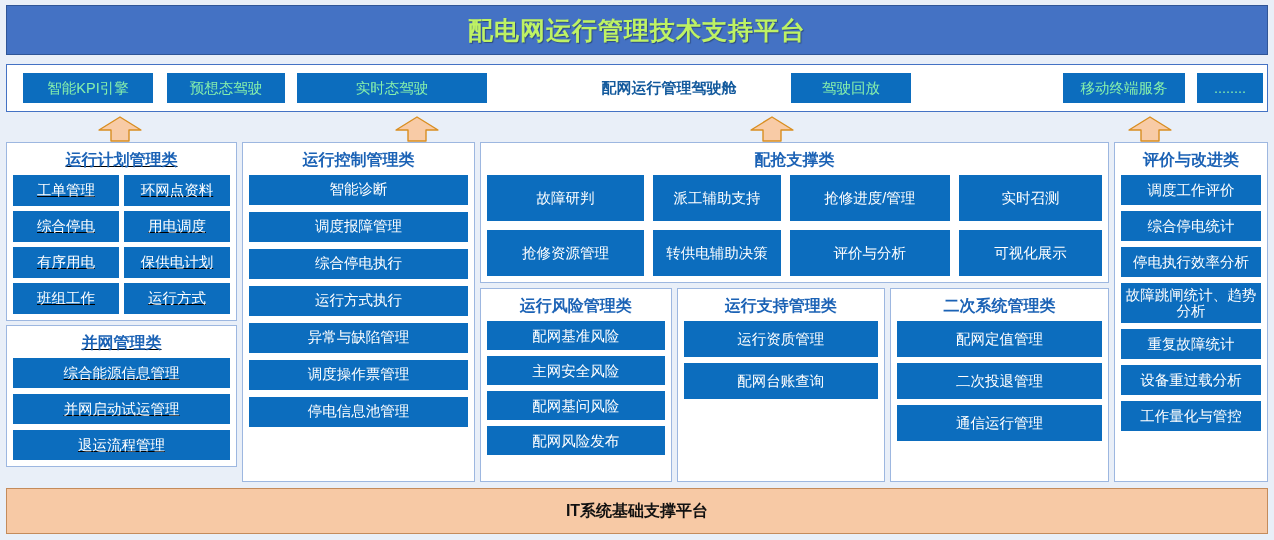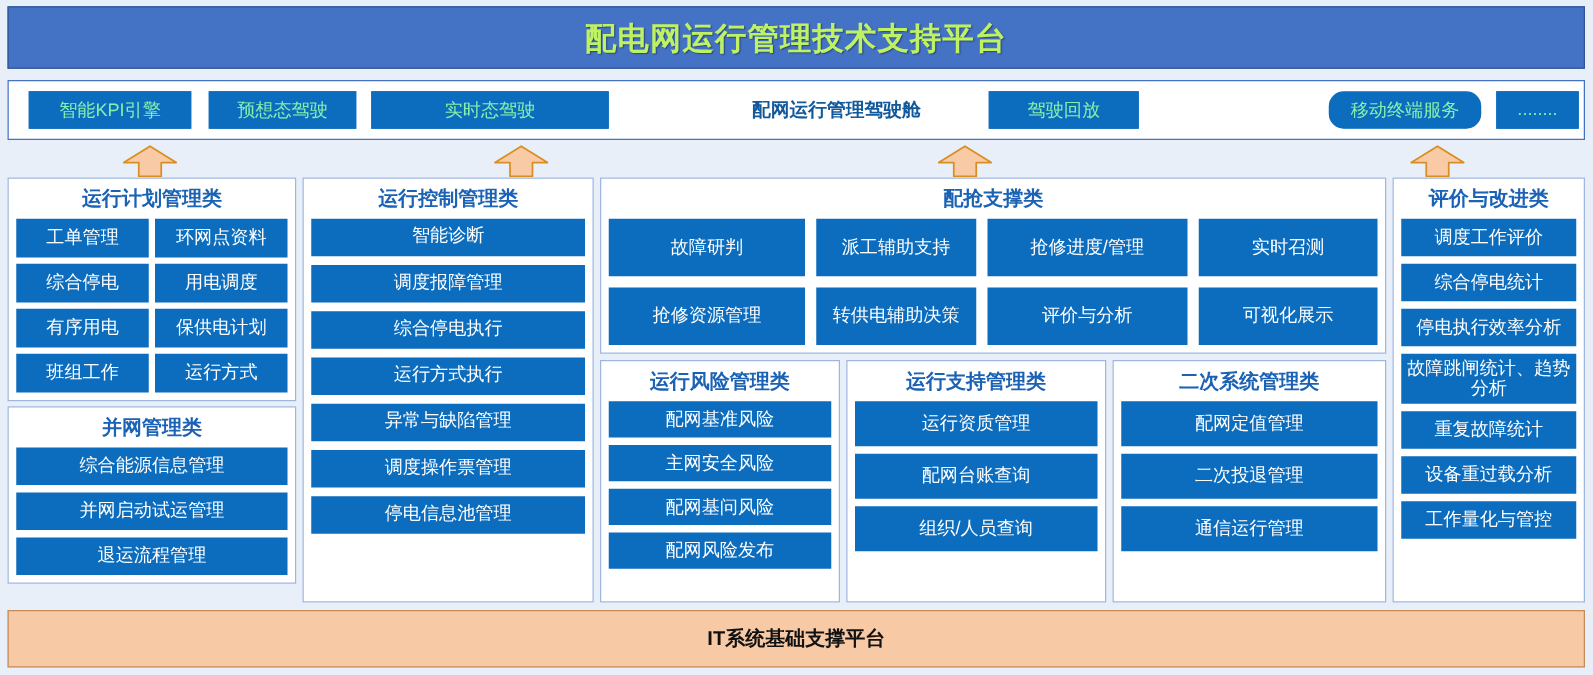"移动终端服务" div.nav-btn { border-radius: 12px -> none }
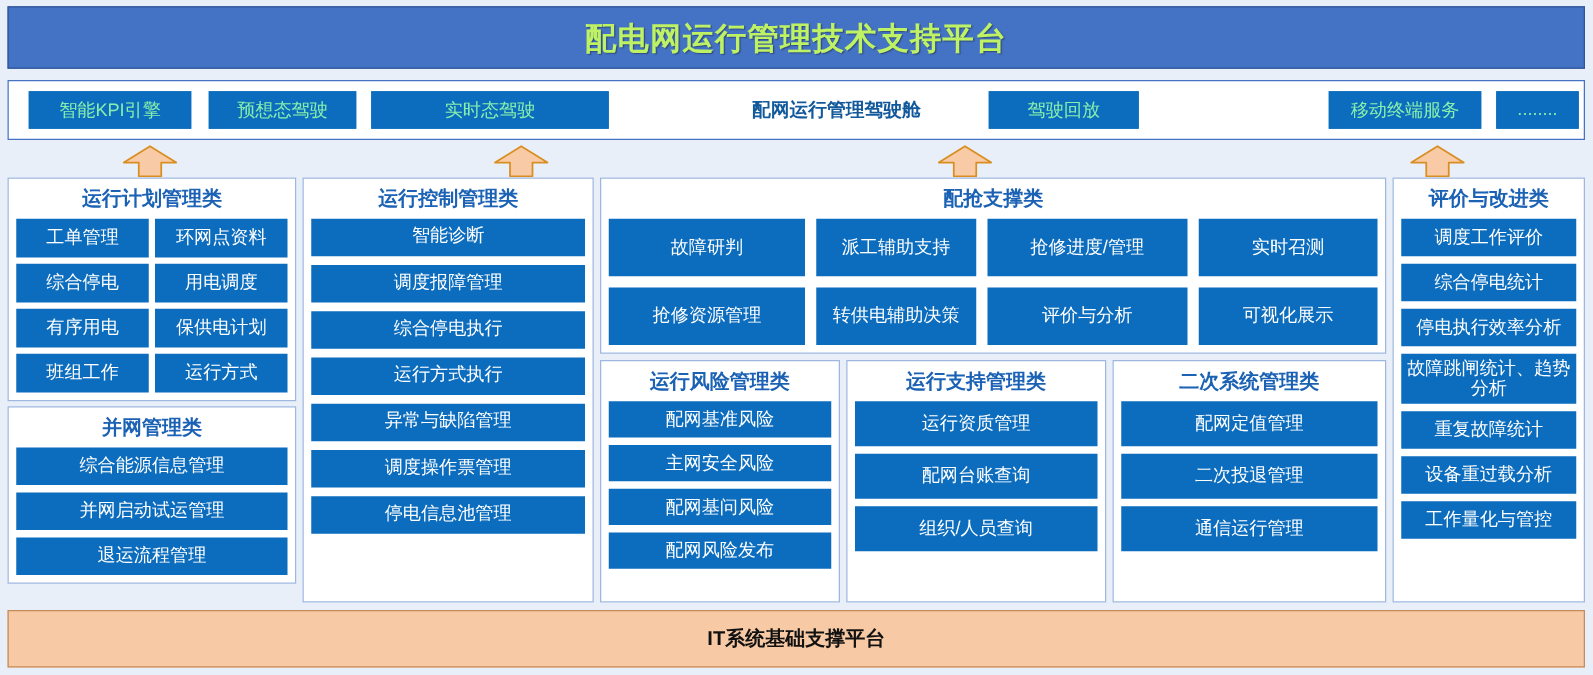"运行计划管理类" #col-plan { text-decoration: none -> underline }
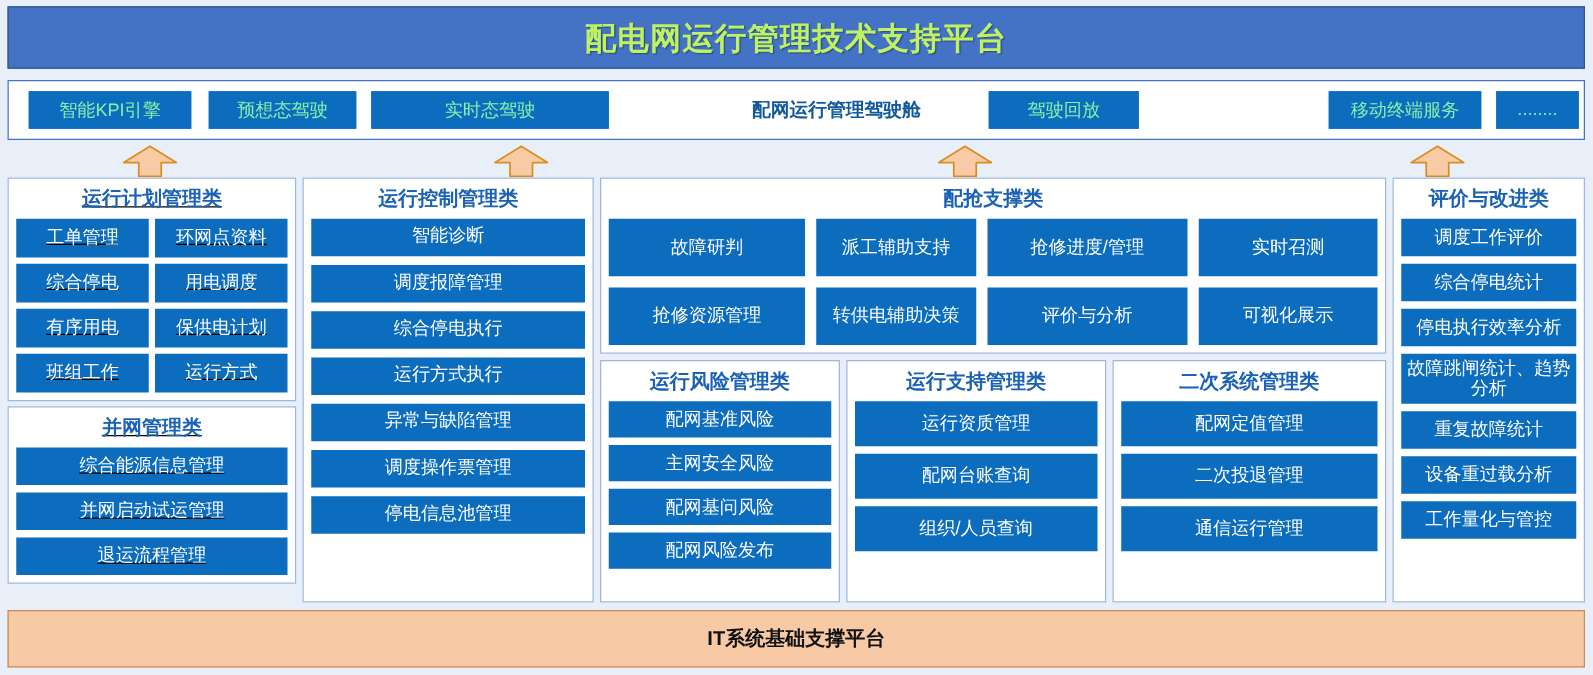"组织/人员查询" div.tile { html: <div>组织/人员查询</div> -> none }
